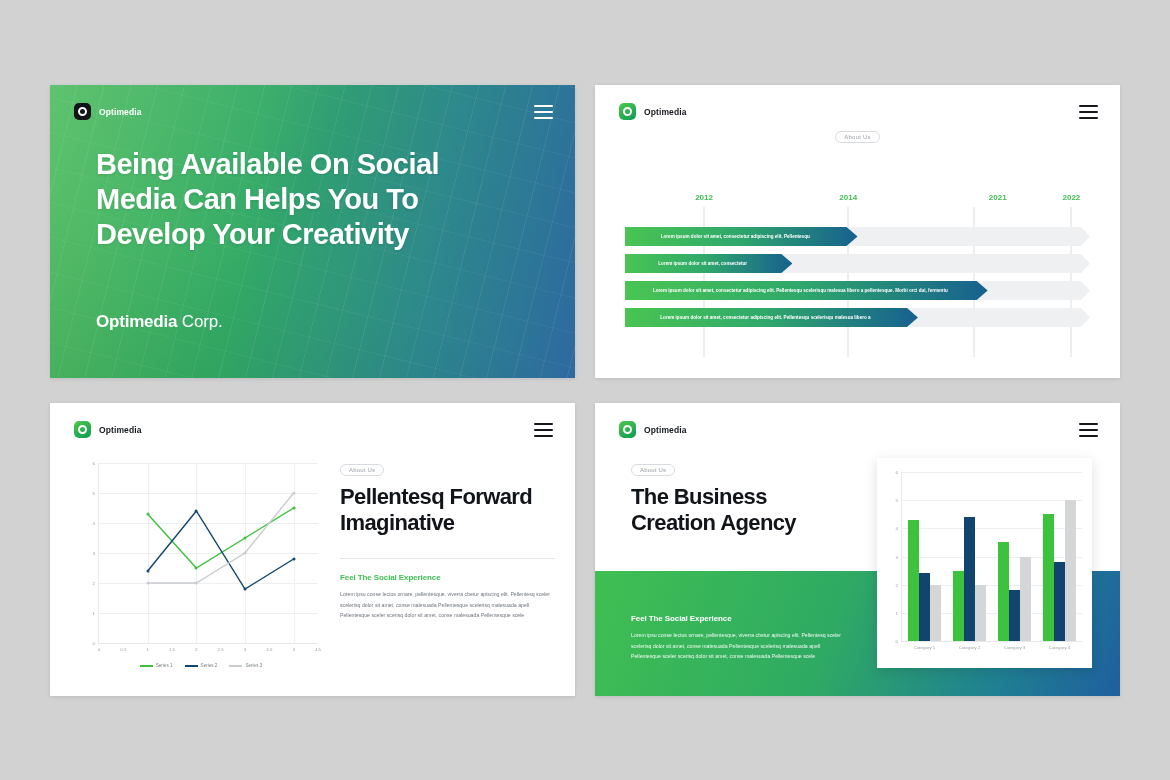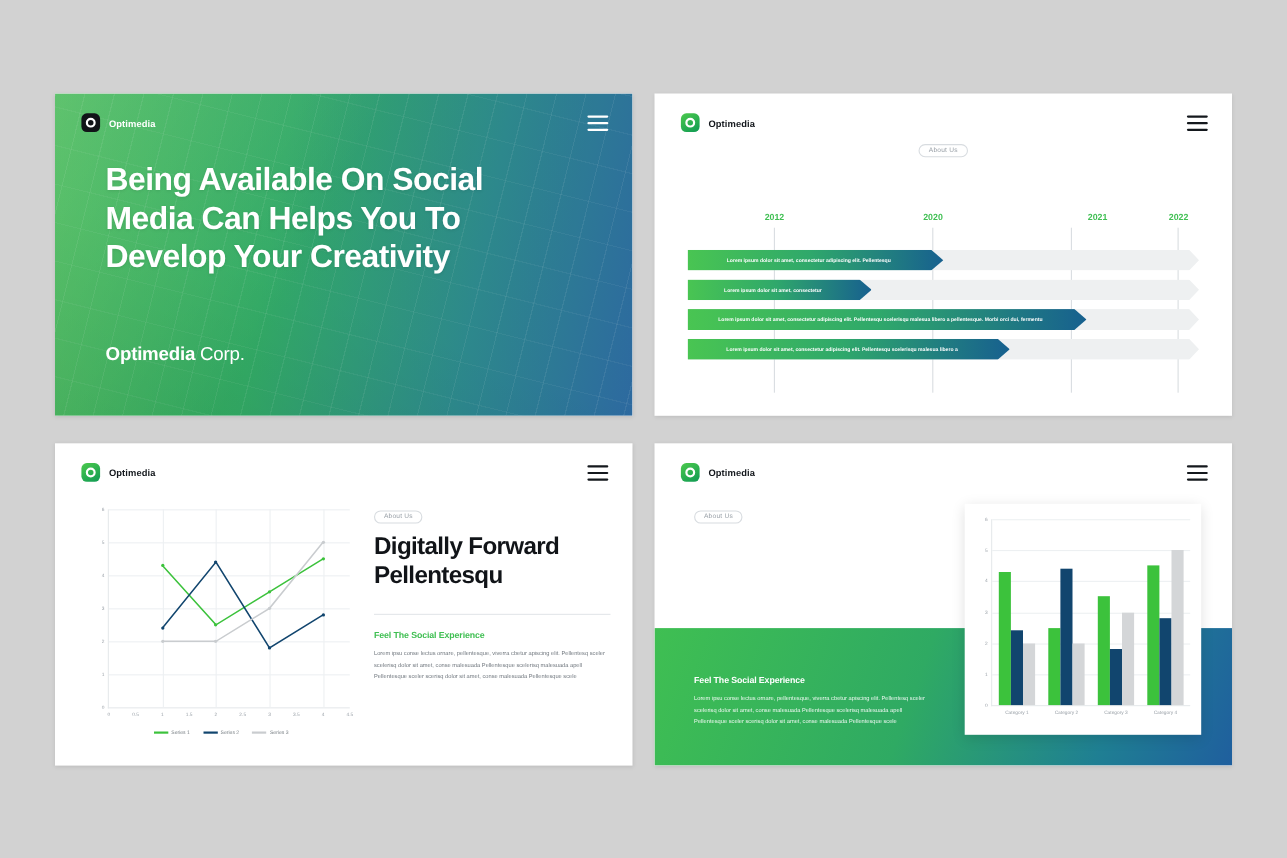"2020" div.tl-year { text: 2020 -> 2014 }
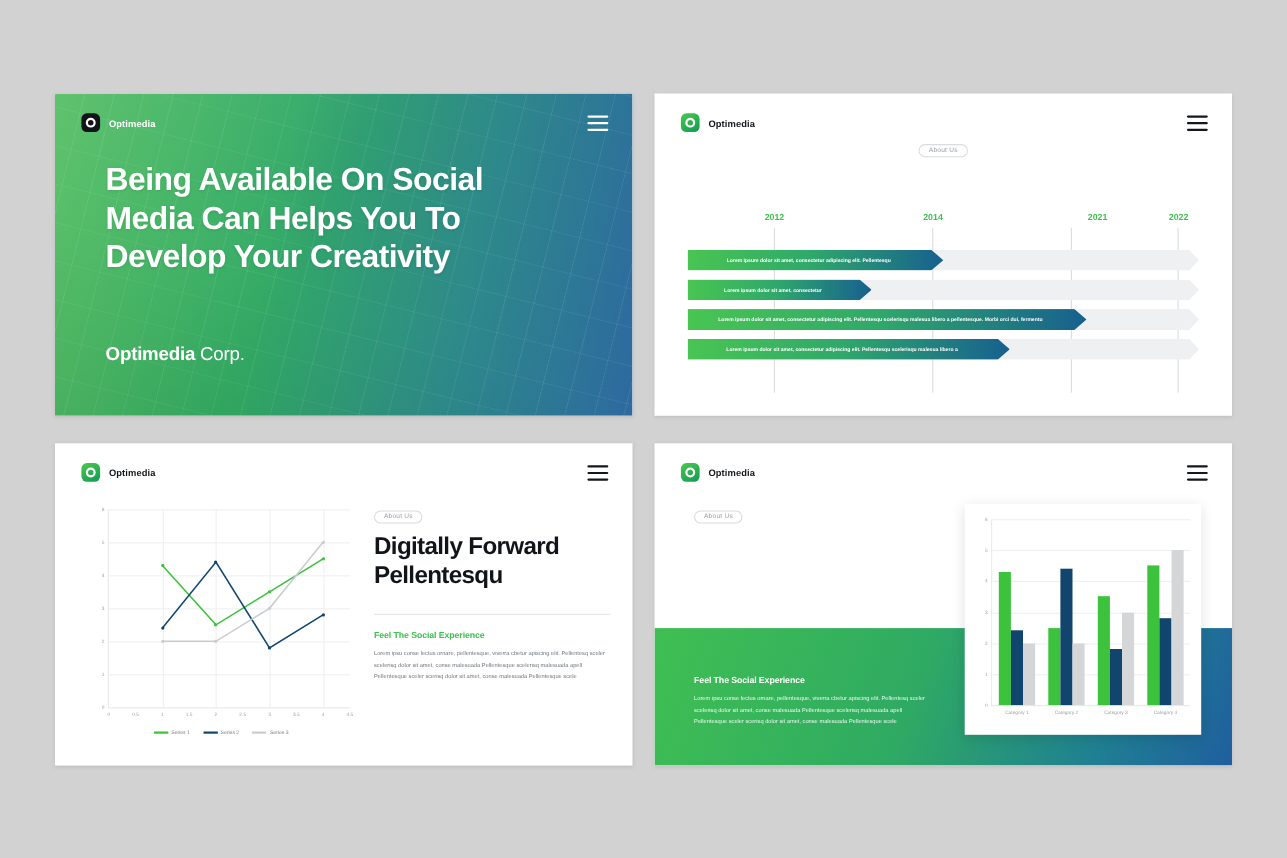"Digitally Forward Pellentesqu" div.s-title { text: Digitally Forward Pellentesqu -> Pellentesq Forward Imaginative }
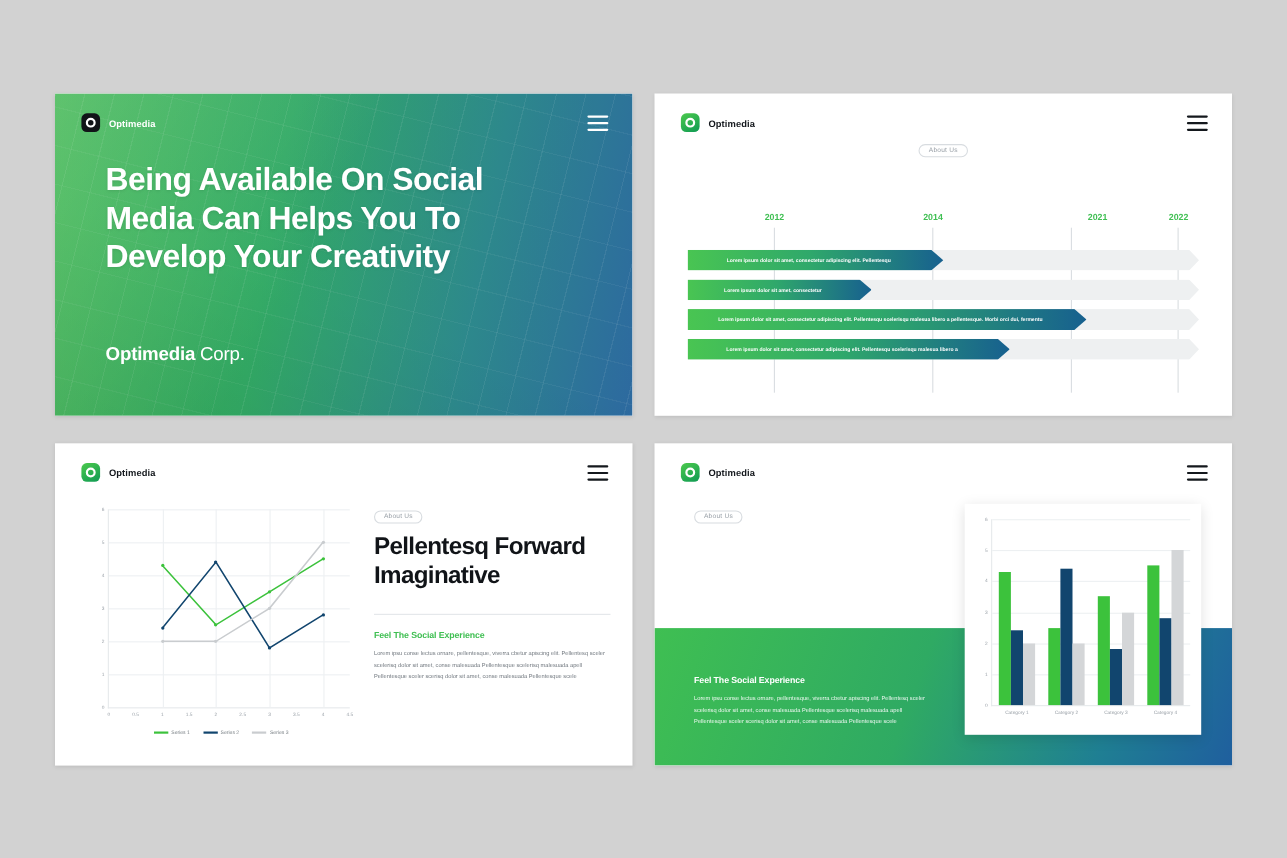"The Business Creation Agency" div.s-title { html: none -> <div>The Business Creation Agency</div> }
